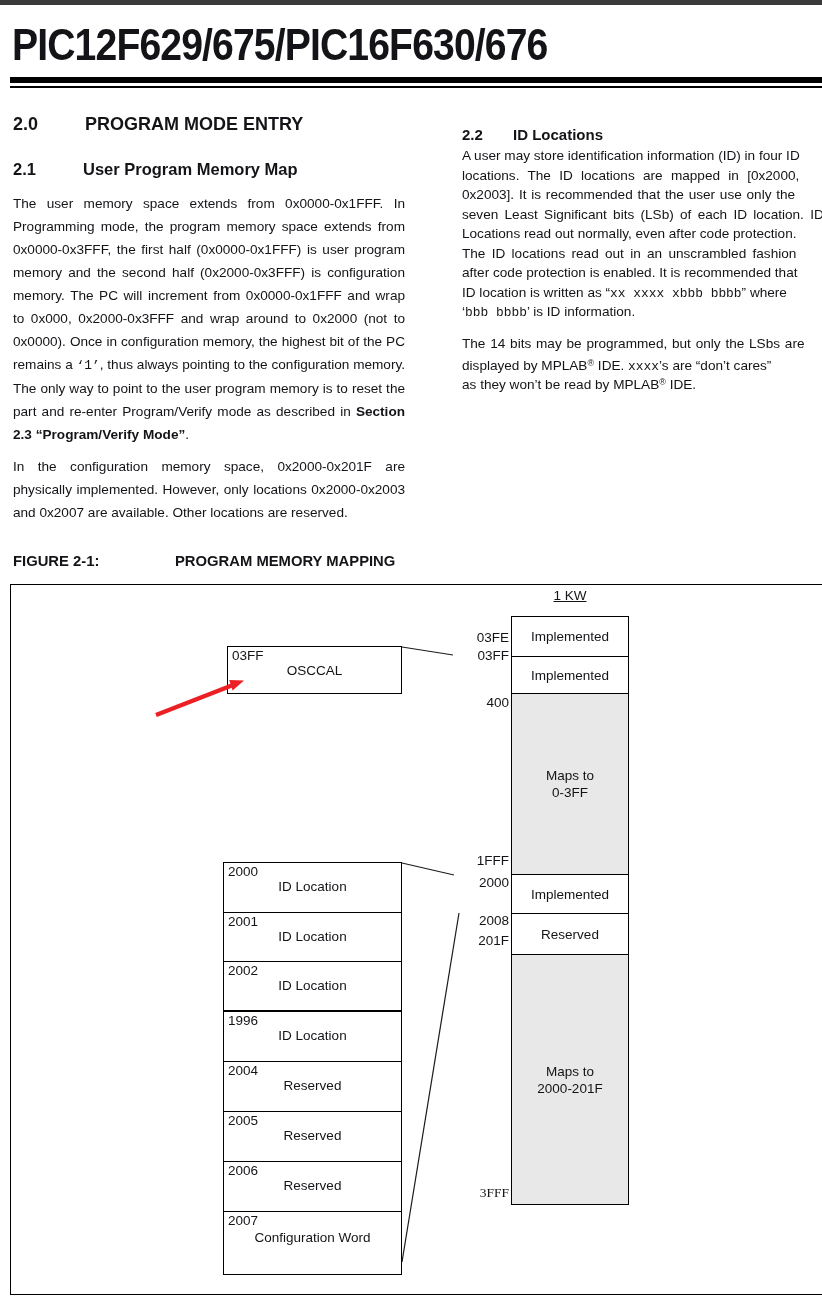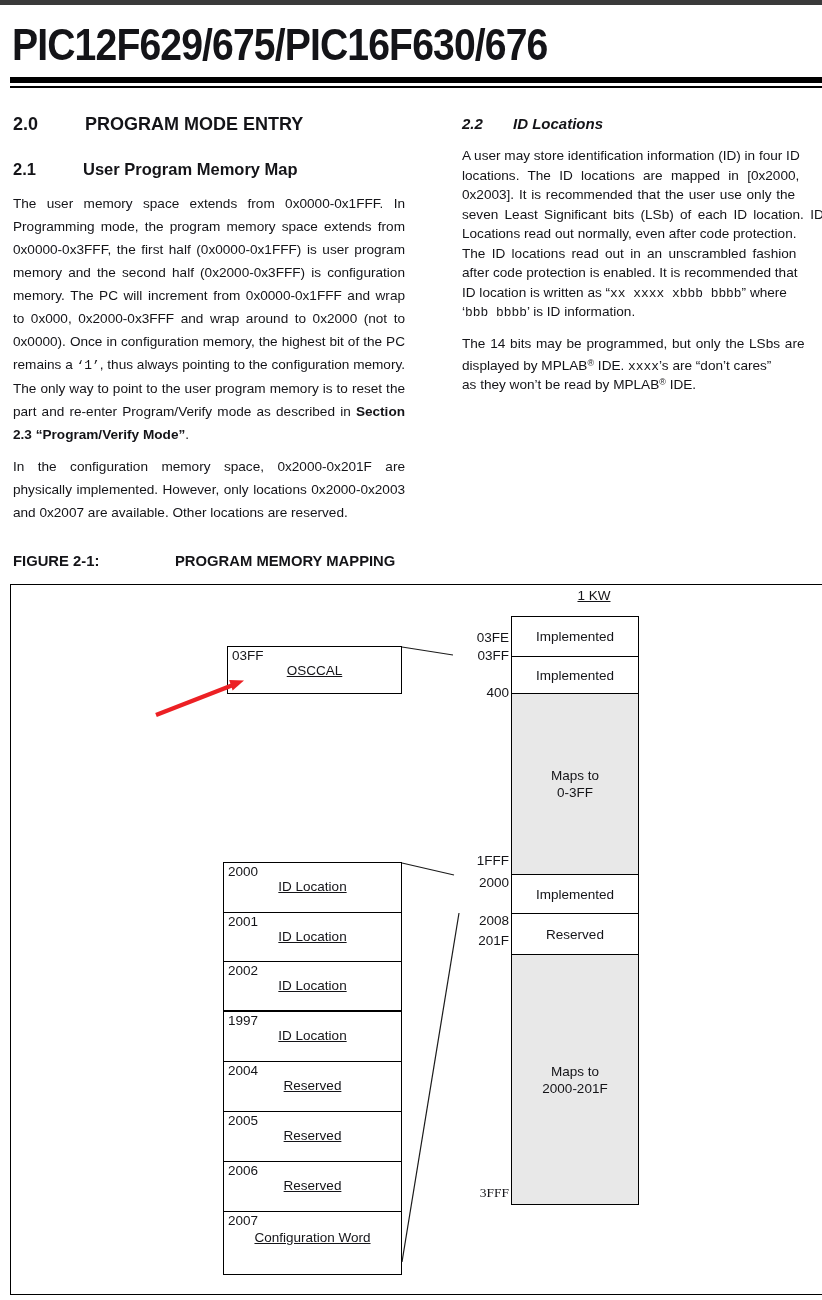"2.2 ID Locations" div.h-sec { font-style: italic -> none; top: 115px -> 126px }
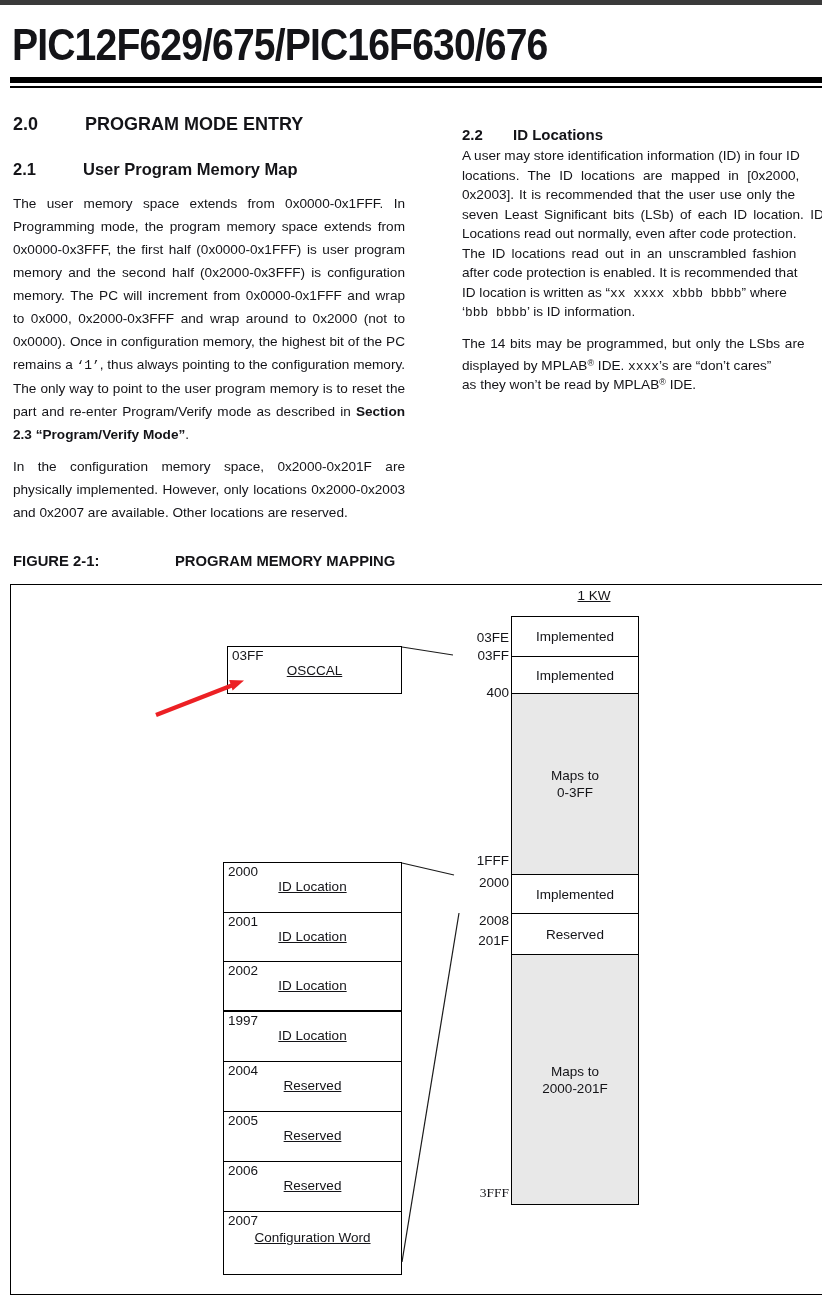"1 KW" .kw { left: 524px -> 500px }
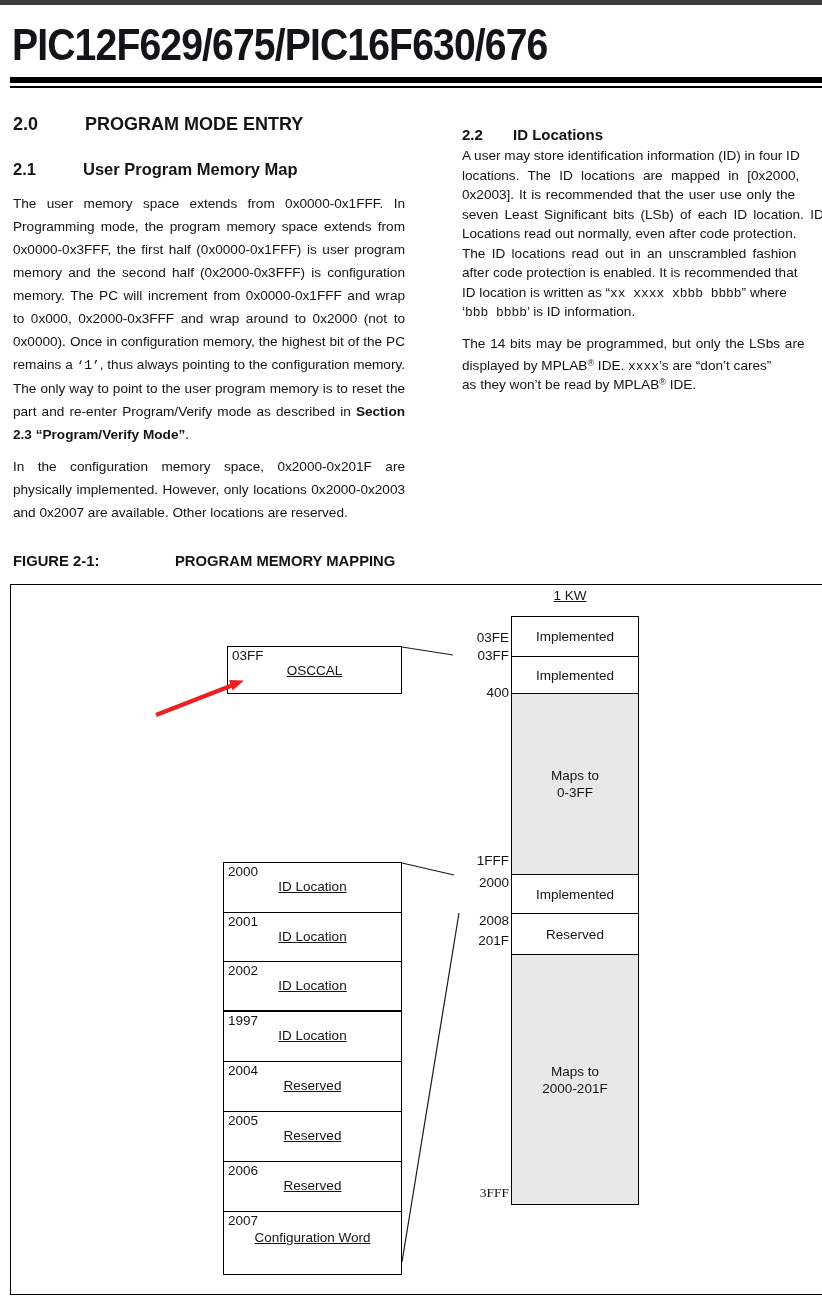"Implemented" .rbox { width: 128px -> 118px }
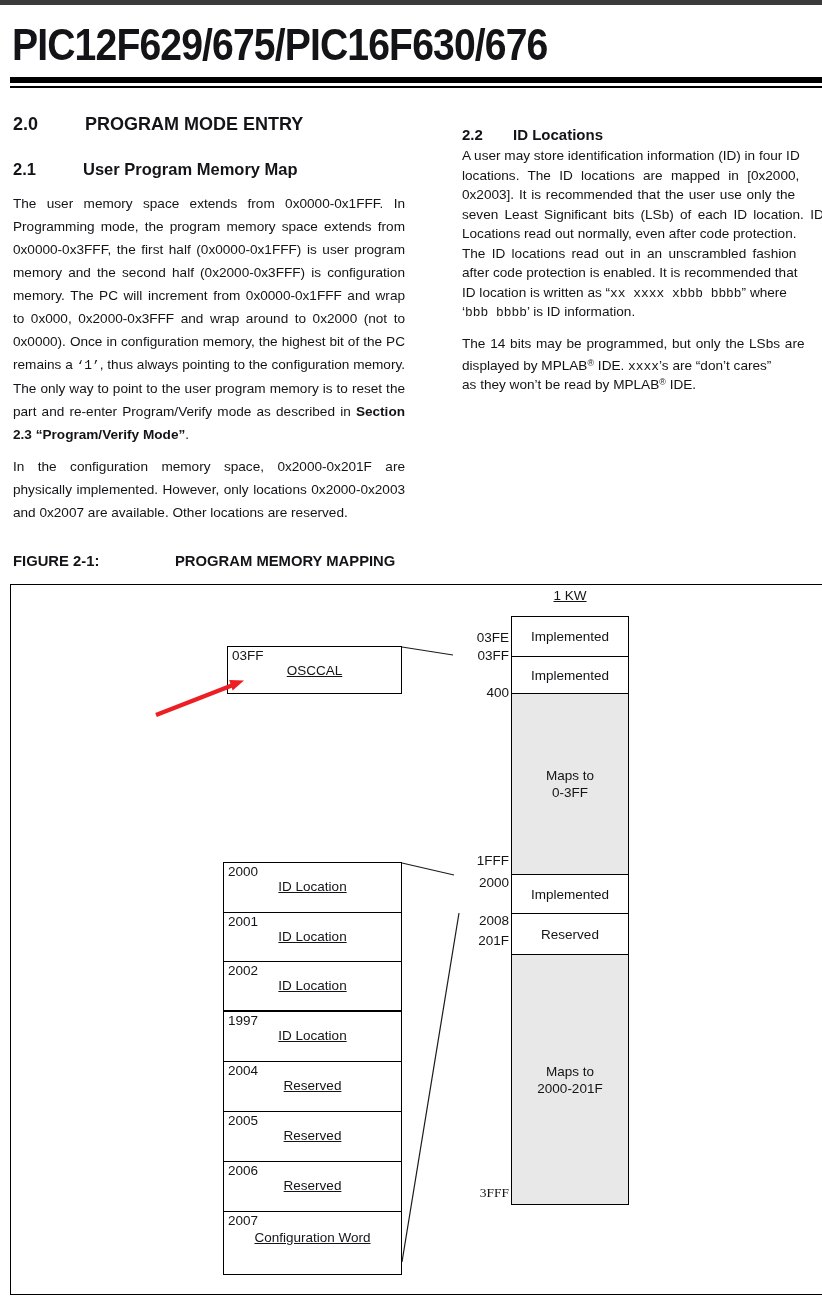"OSCCAL" .box .ctr { text-decoration: underline -> none }
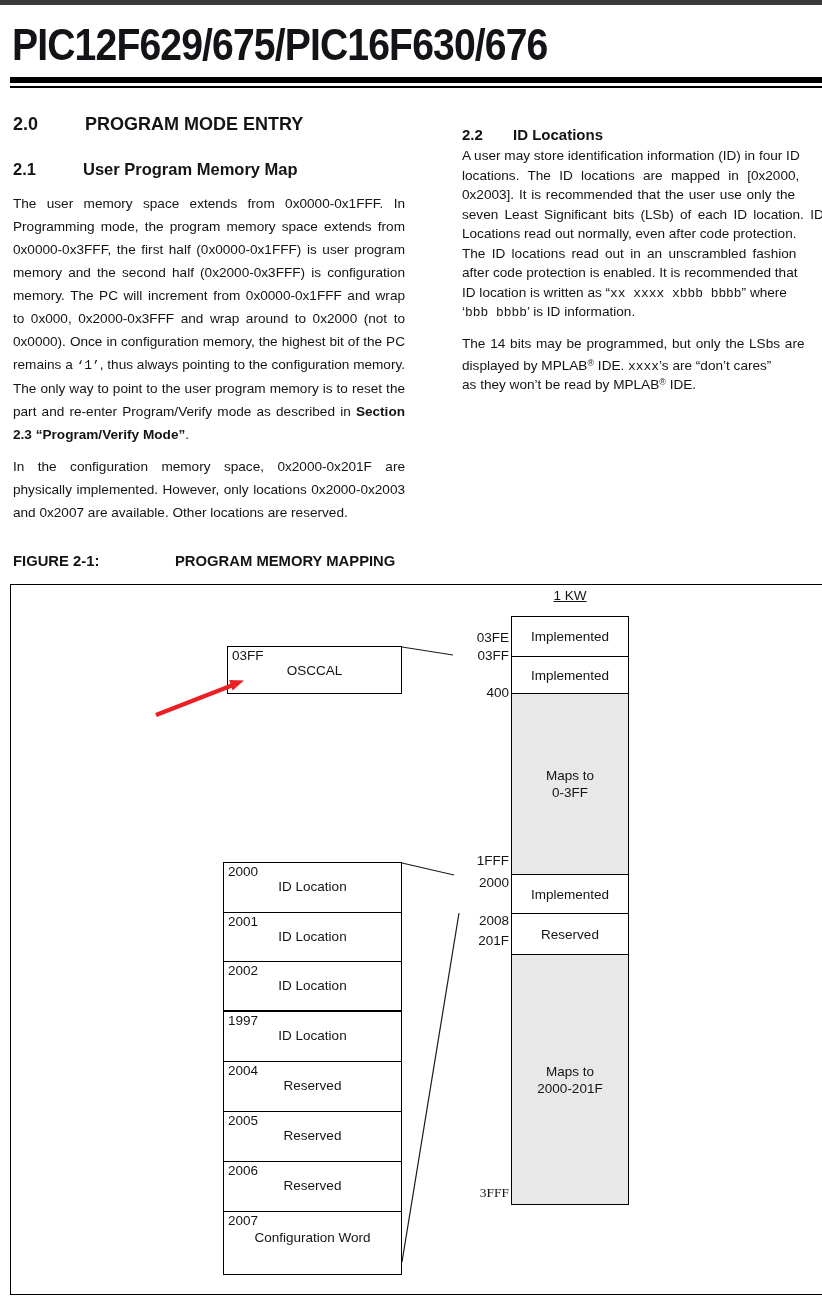"400" div.albl { top: 100px -> 110px }
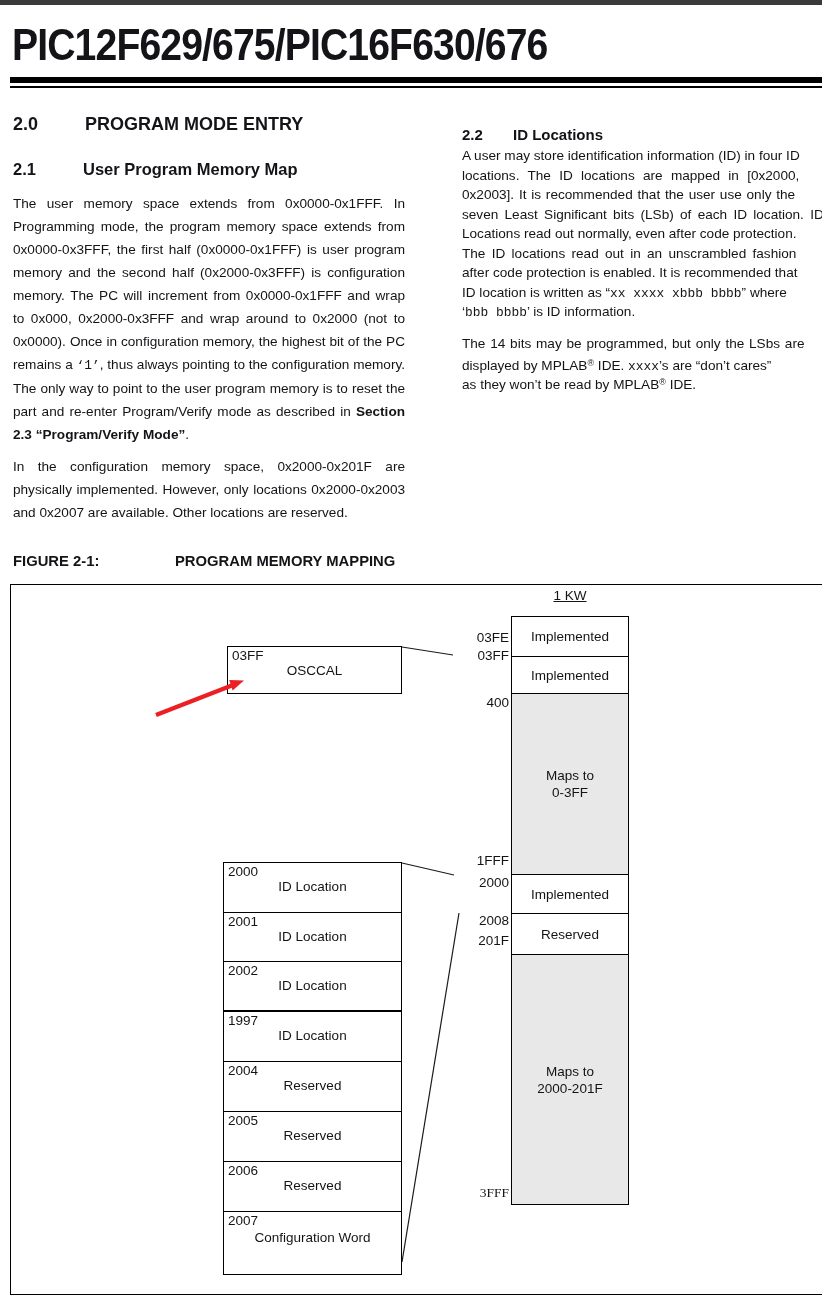"1997" span.addr { text: 1997 -> 1996 }
